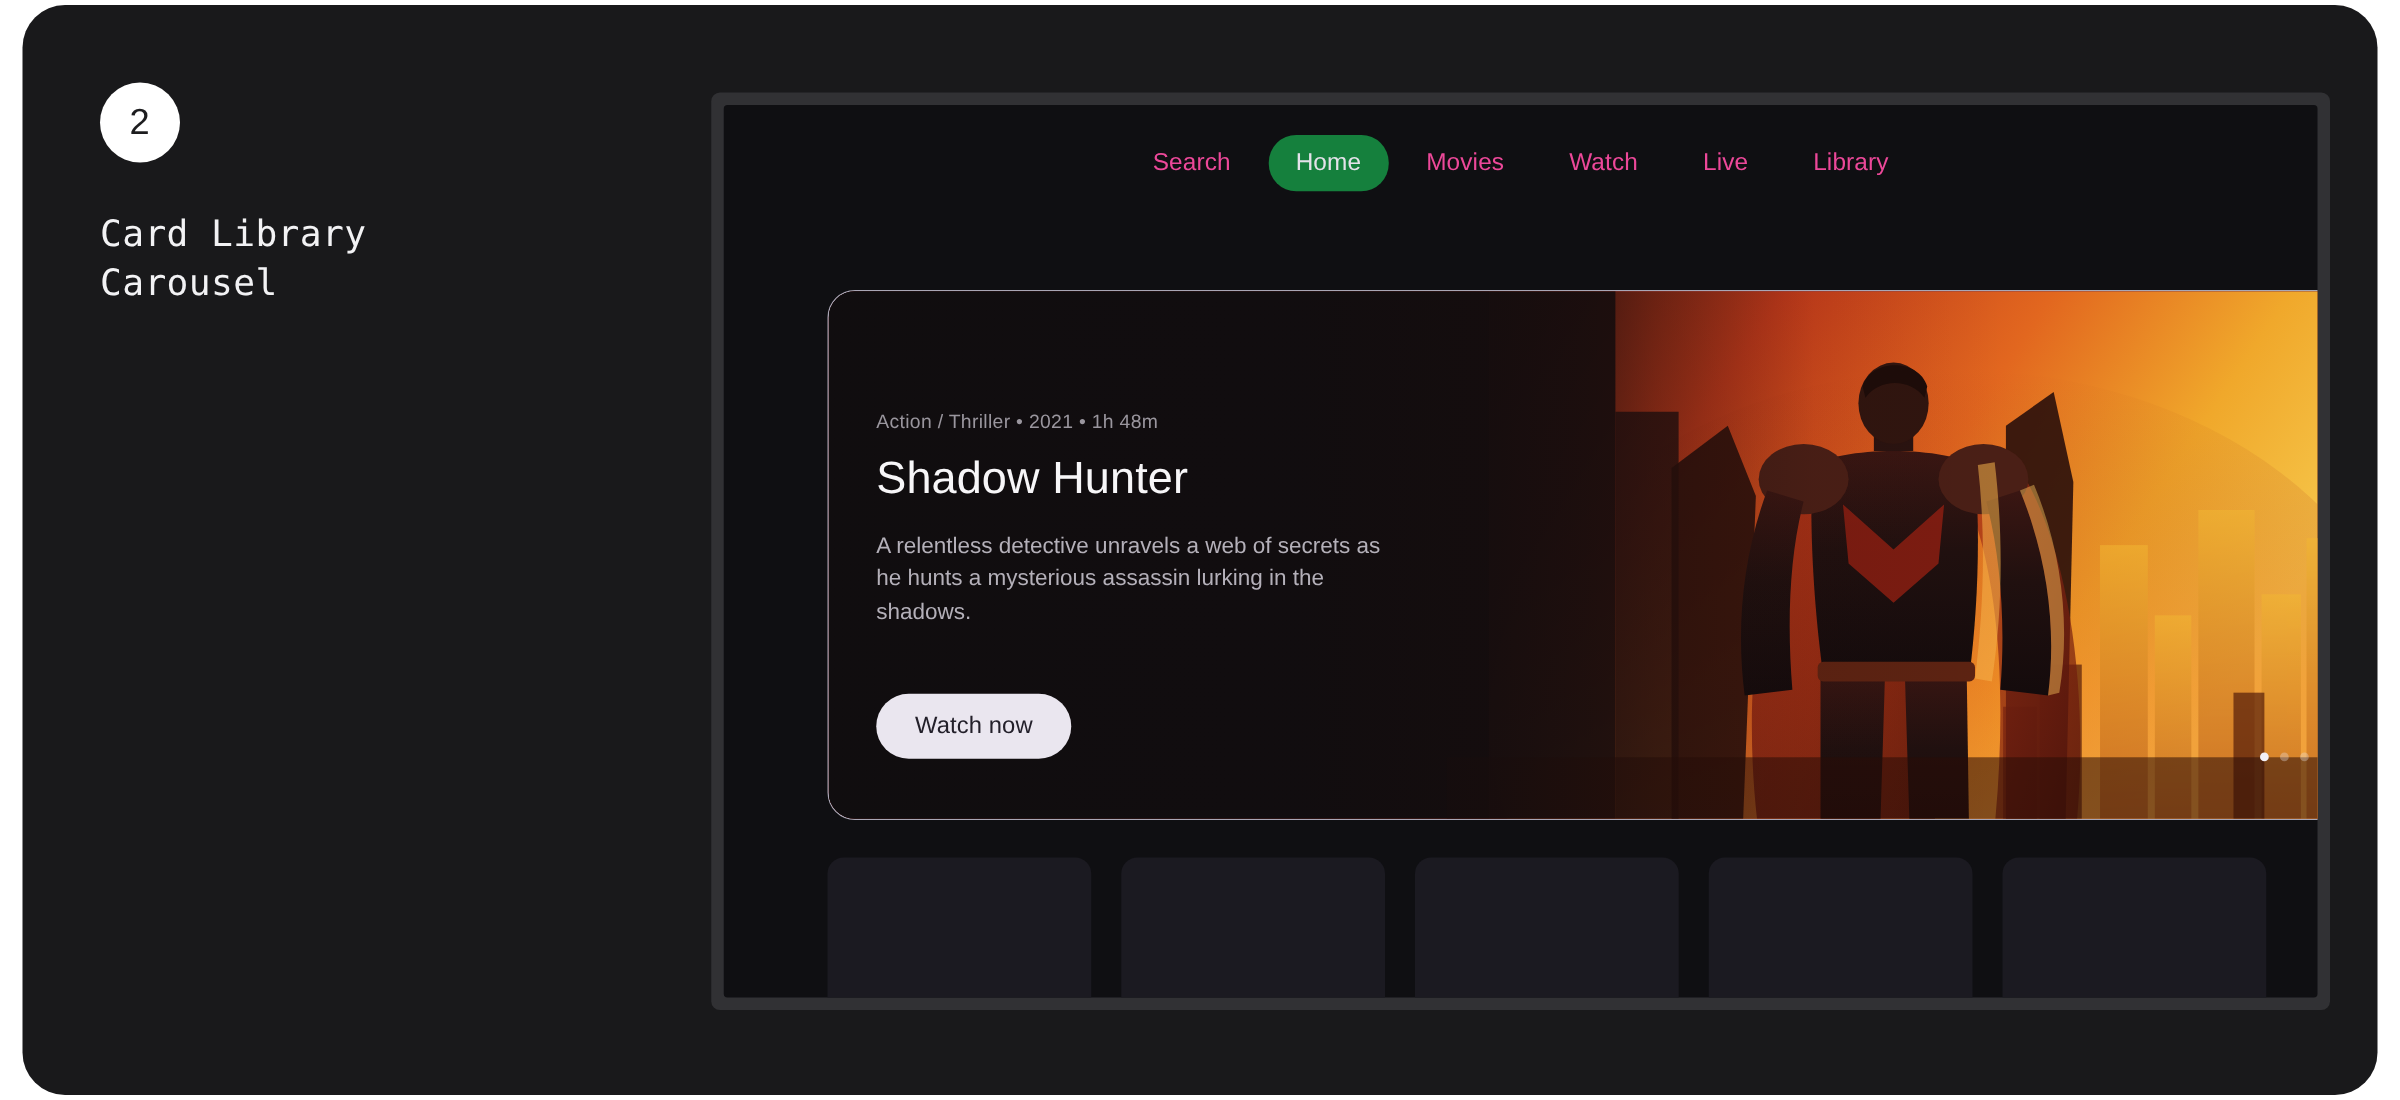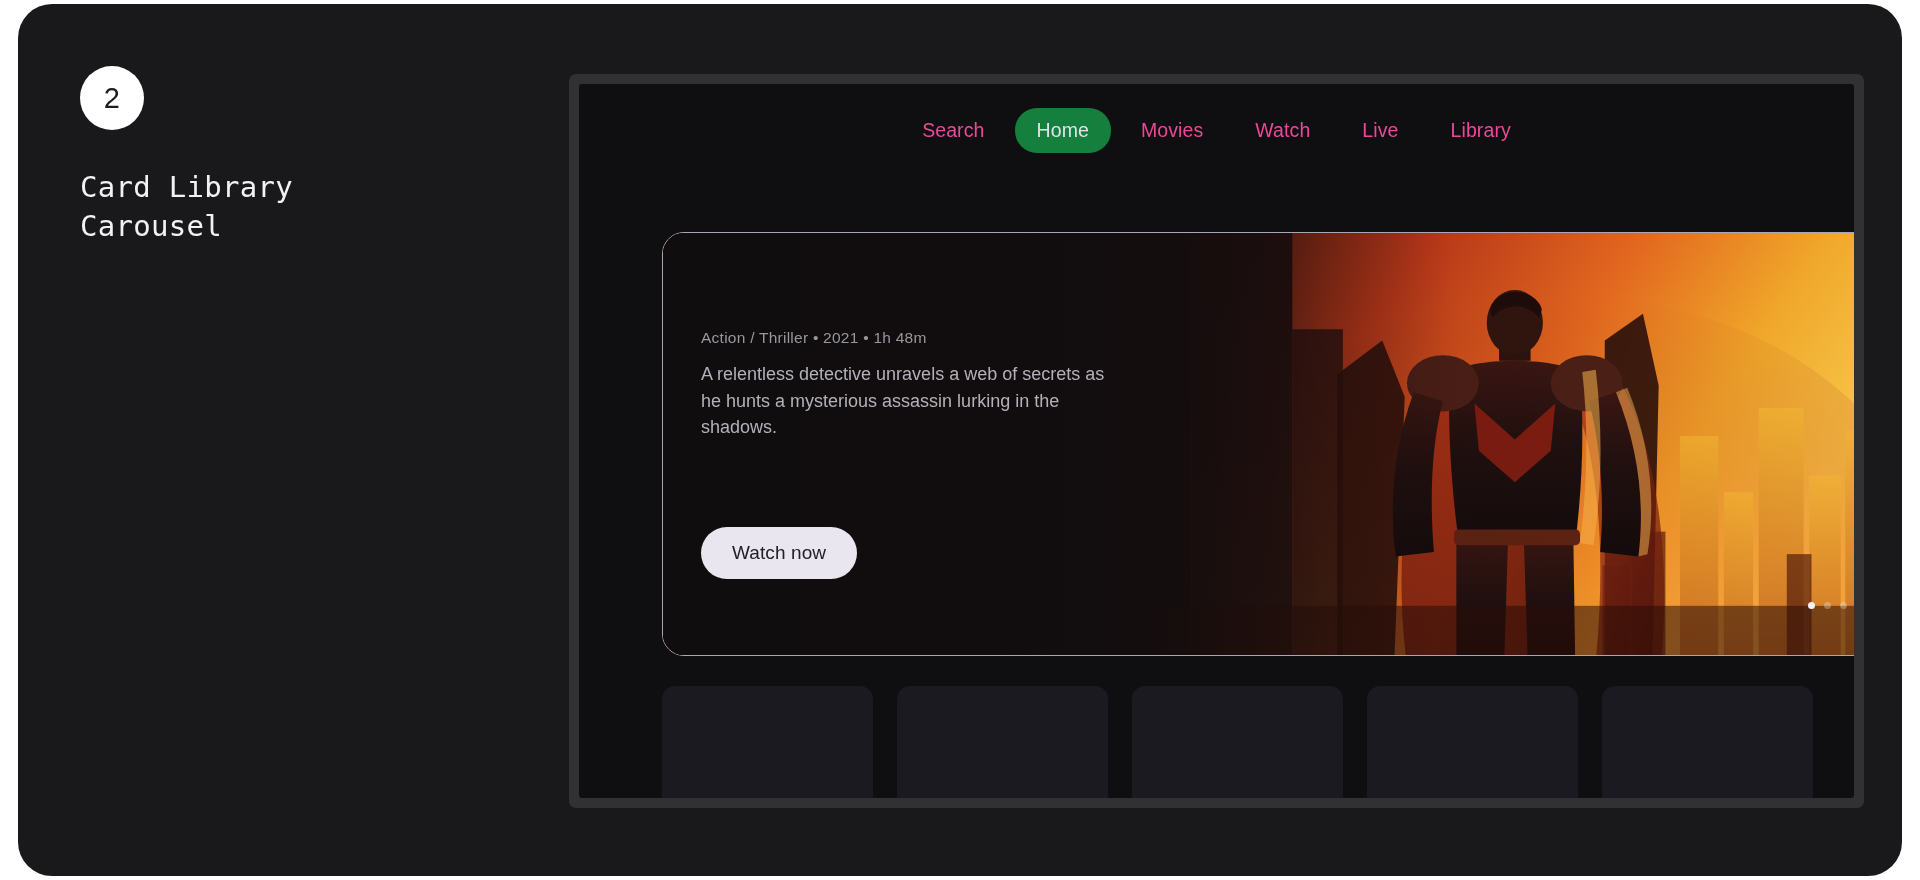"Shadow Hunter" div.hero-title { html: none -> <div>Shadow Hunter</div> }
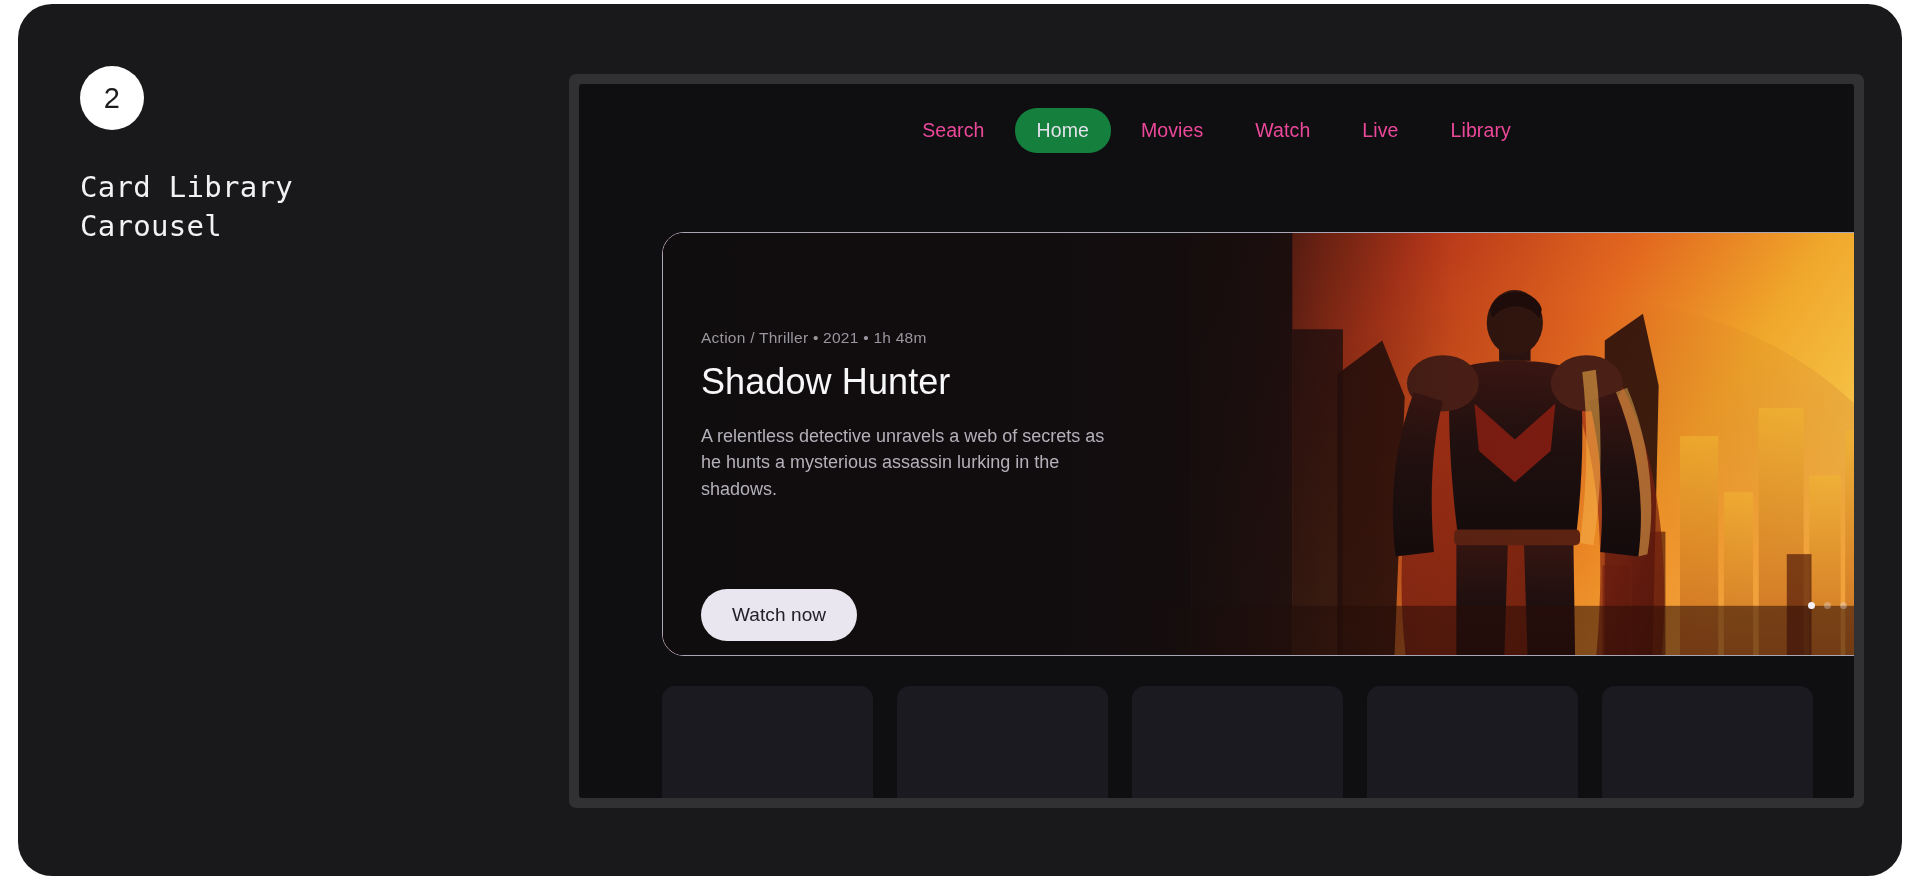"A relentless detective unravels a" .hero-desc { margin-bottom: 50px -> 16px }
